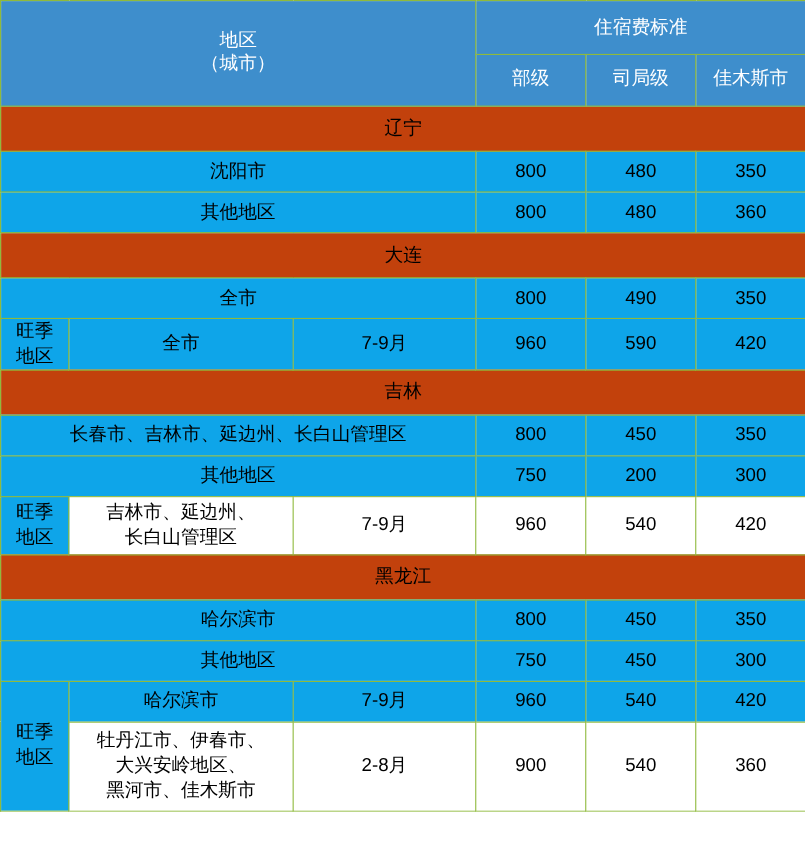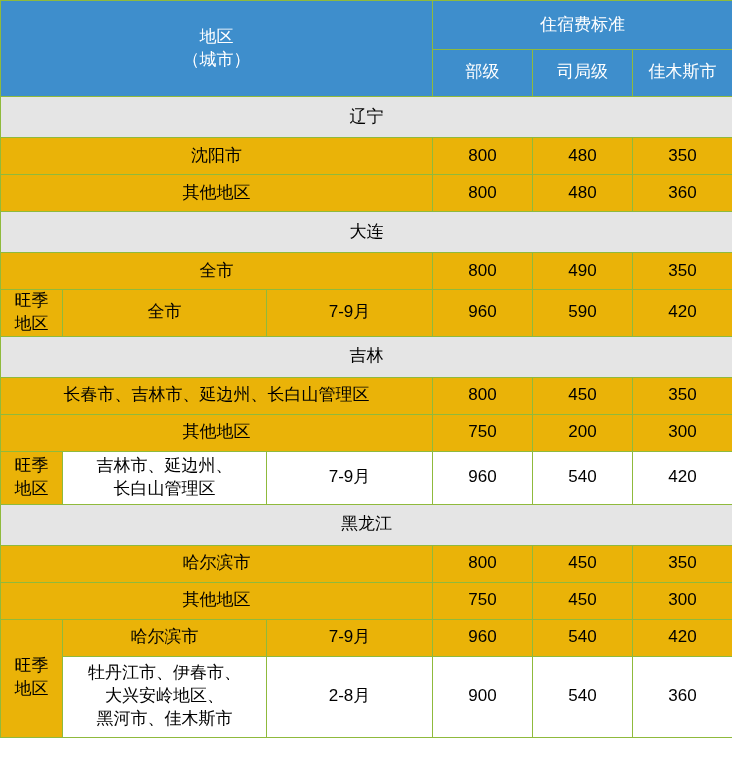"（城市）" .hdr .line2 { font-family: none -> Liberation Mono, monospace }
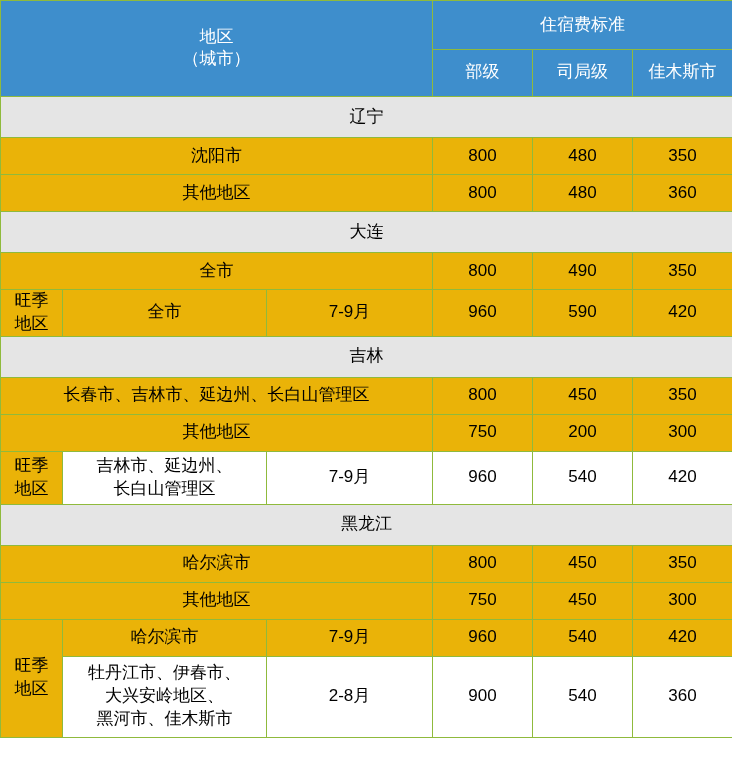"辽宁" .province { background: #e5e5e5 -> #c2410c }
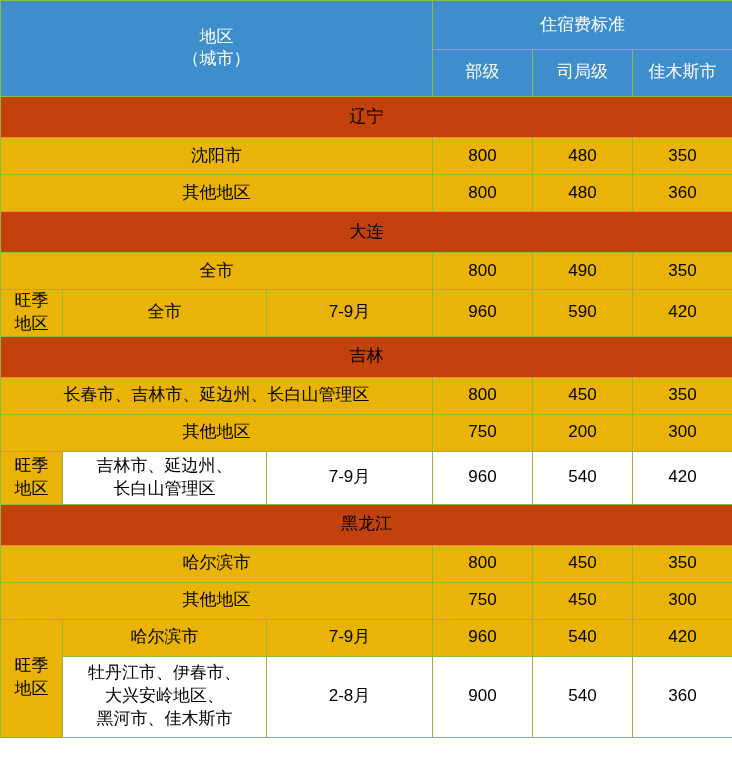"沈阳市" .row-cell { background: #eab308 -> #0ea5e9 }
